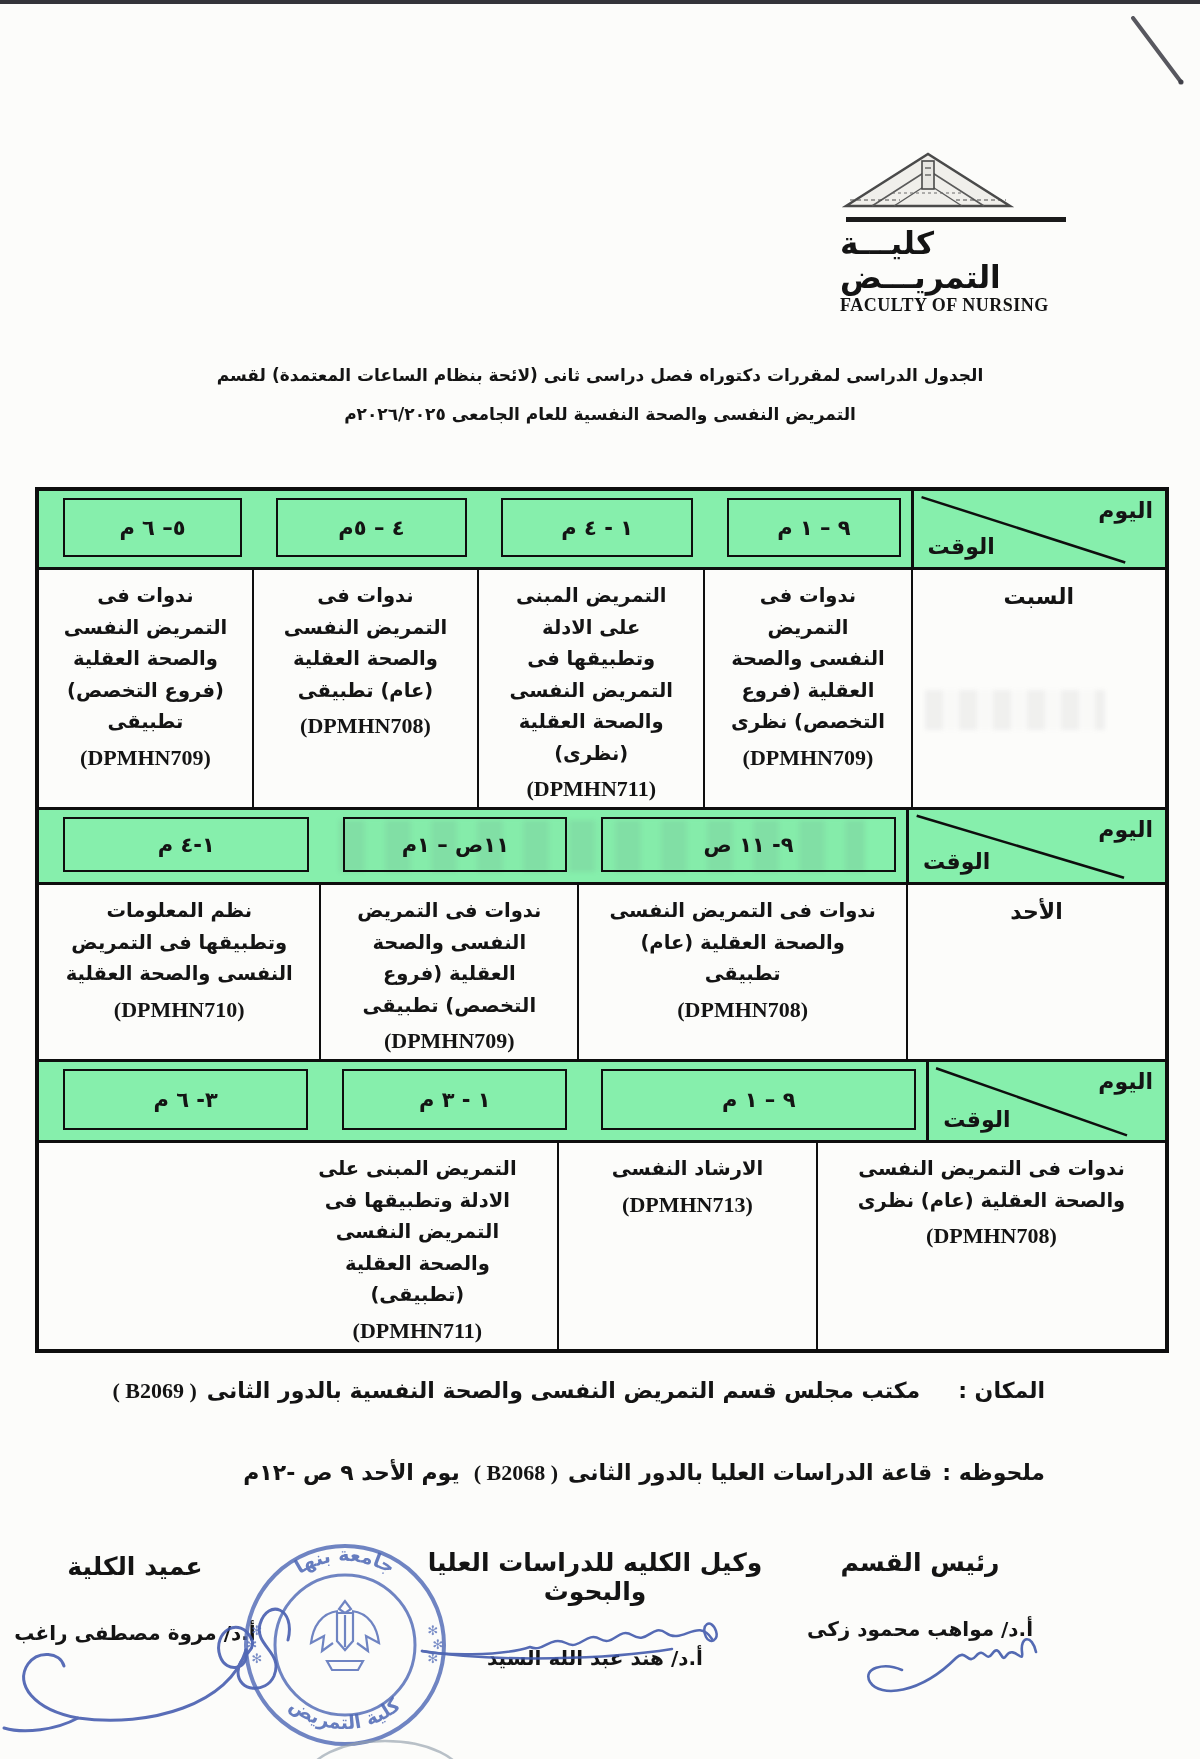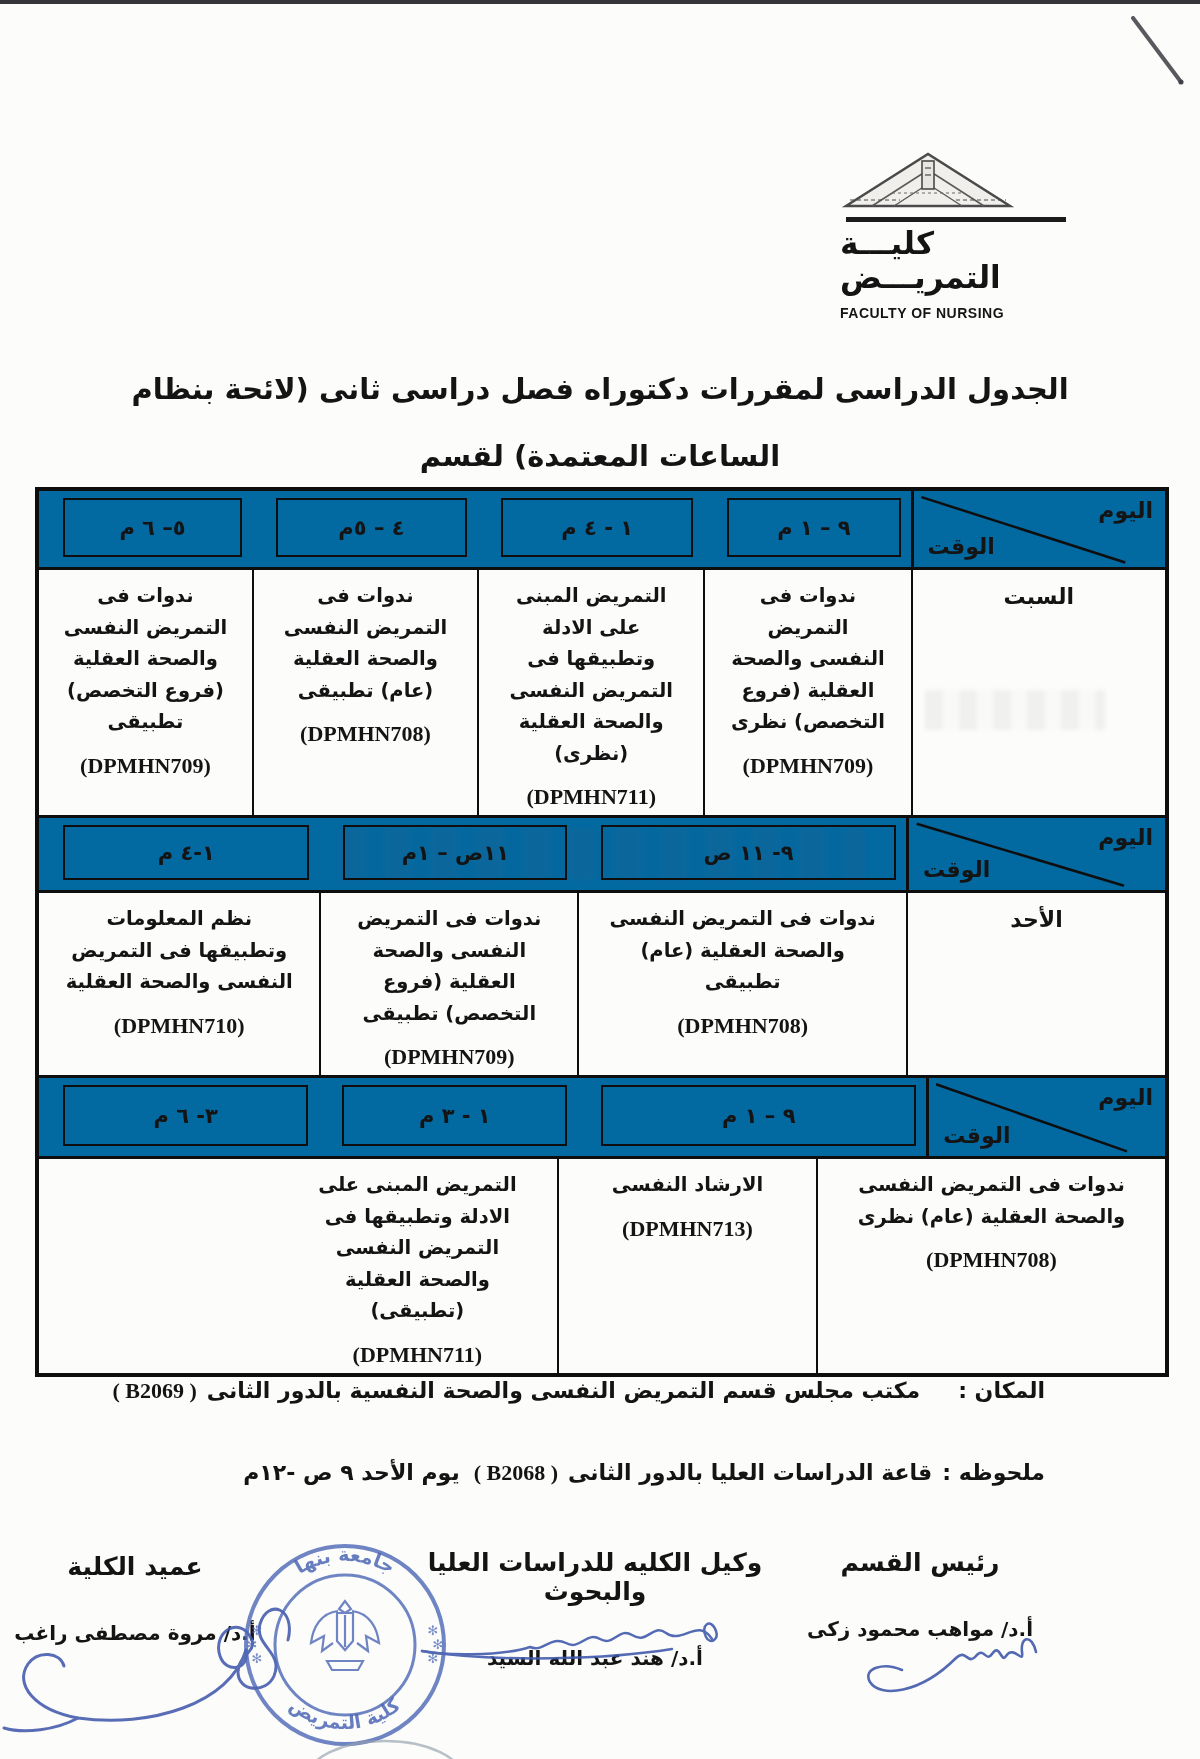"FACULTY OF NURSING" .logo .en { font-family: Liberation Sans, sans-serif -> Liberation Serif, serif; font-size: 14px -> 18px; margin-top: 11px -> 1px }
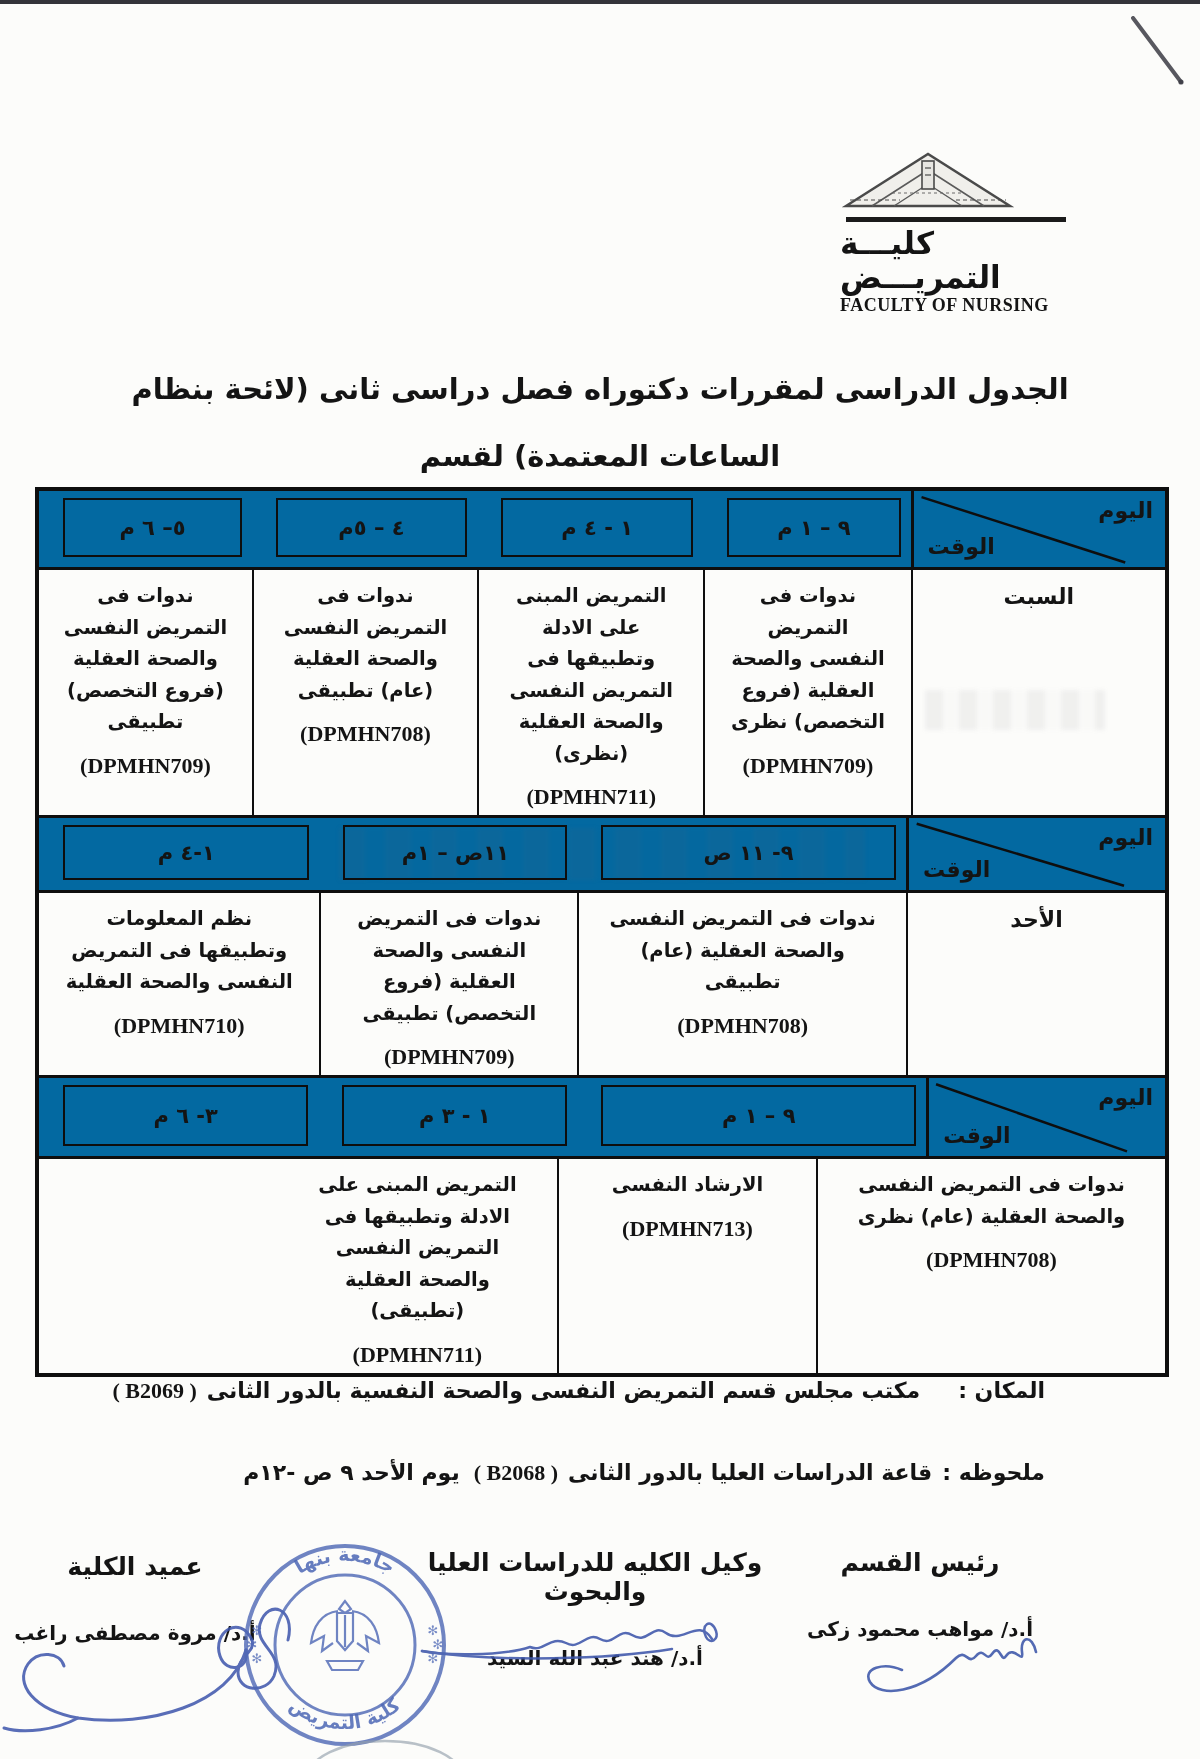"الجدول الدراسى لمقررات دكتوراه فصل" .title { font-size: 29px -> 17px }
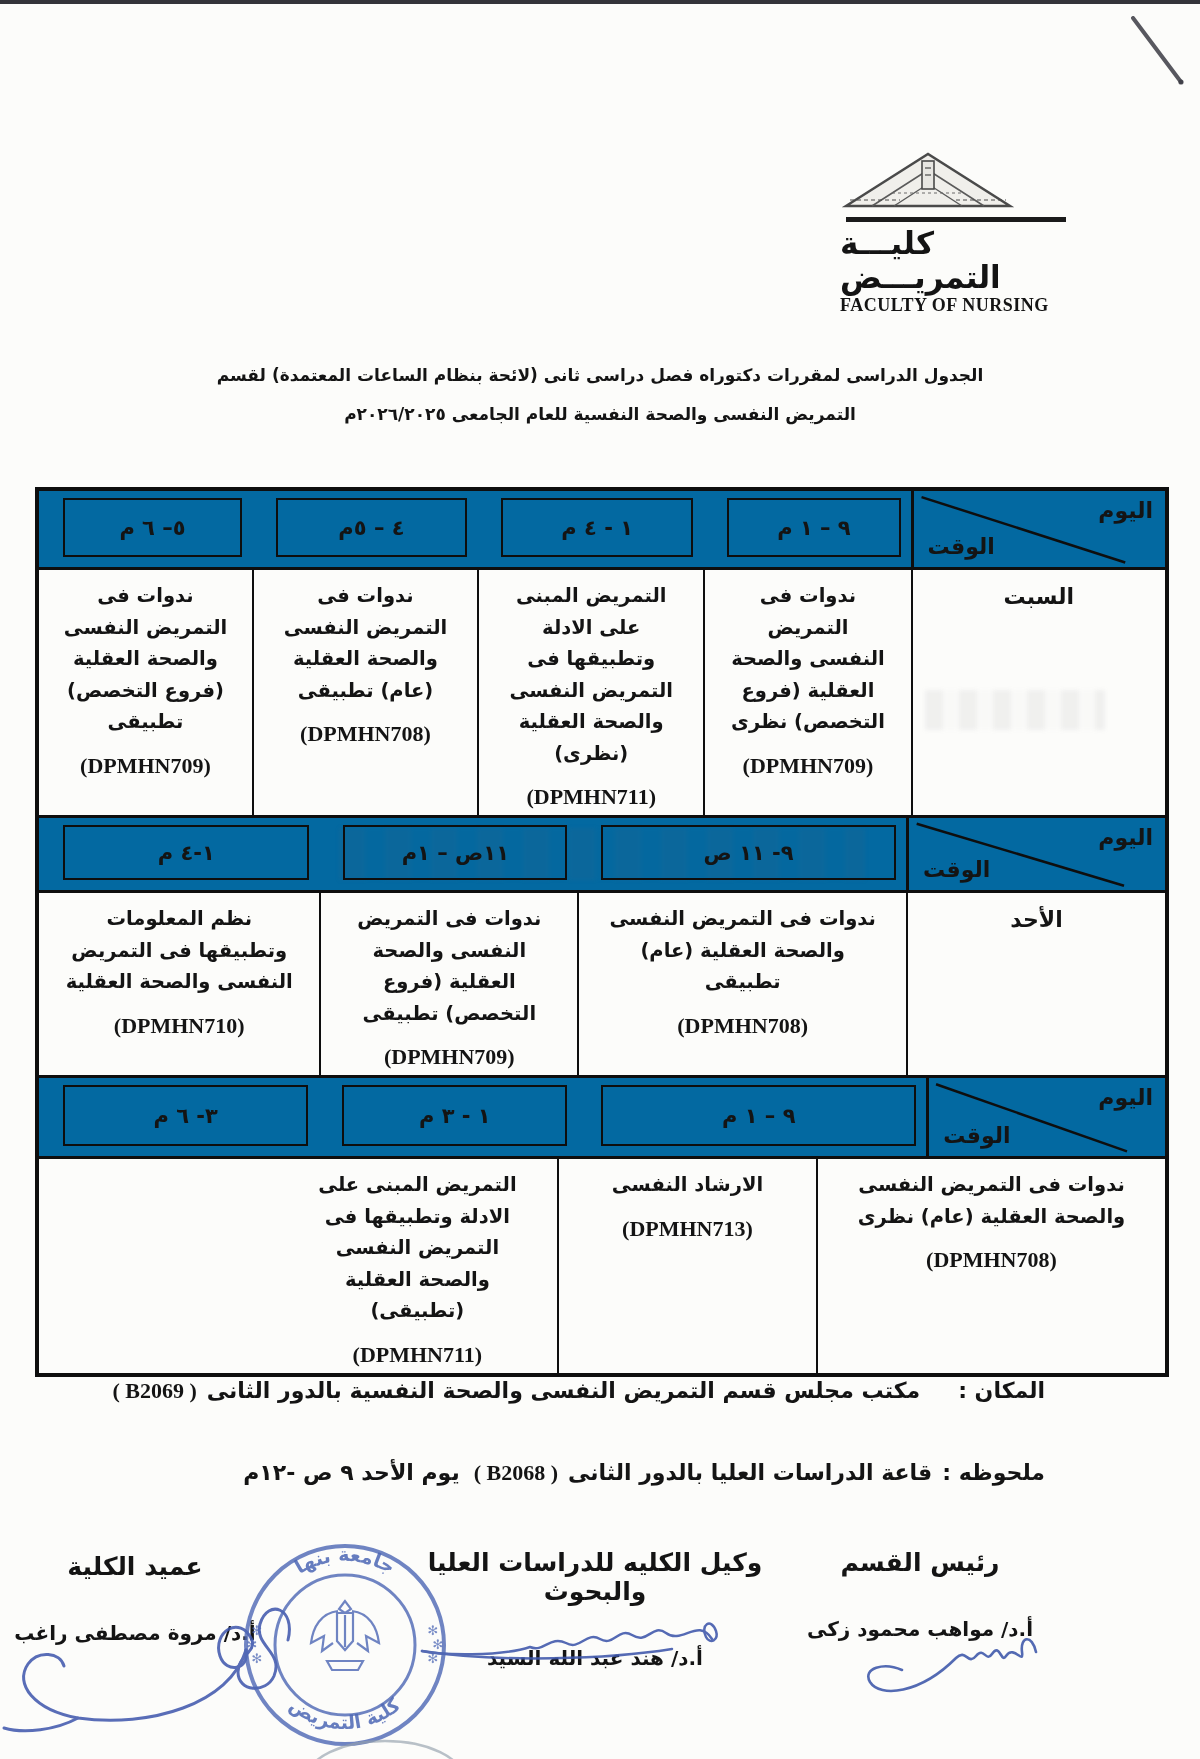"اليوم" .hdr { background: #0369a1 -> #86efac }
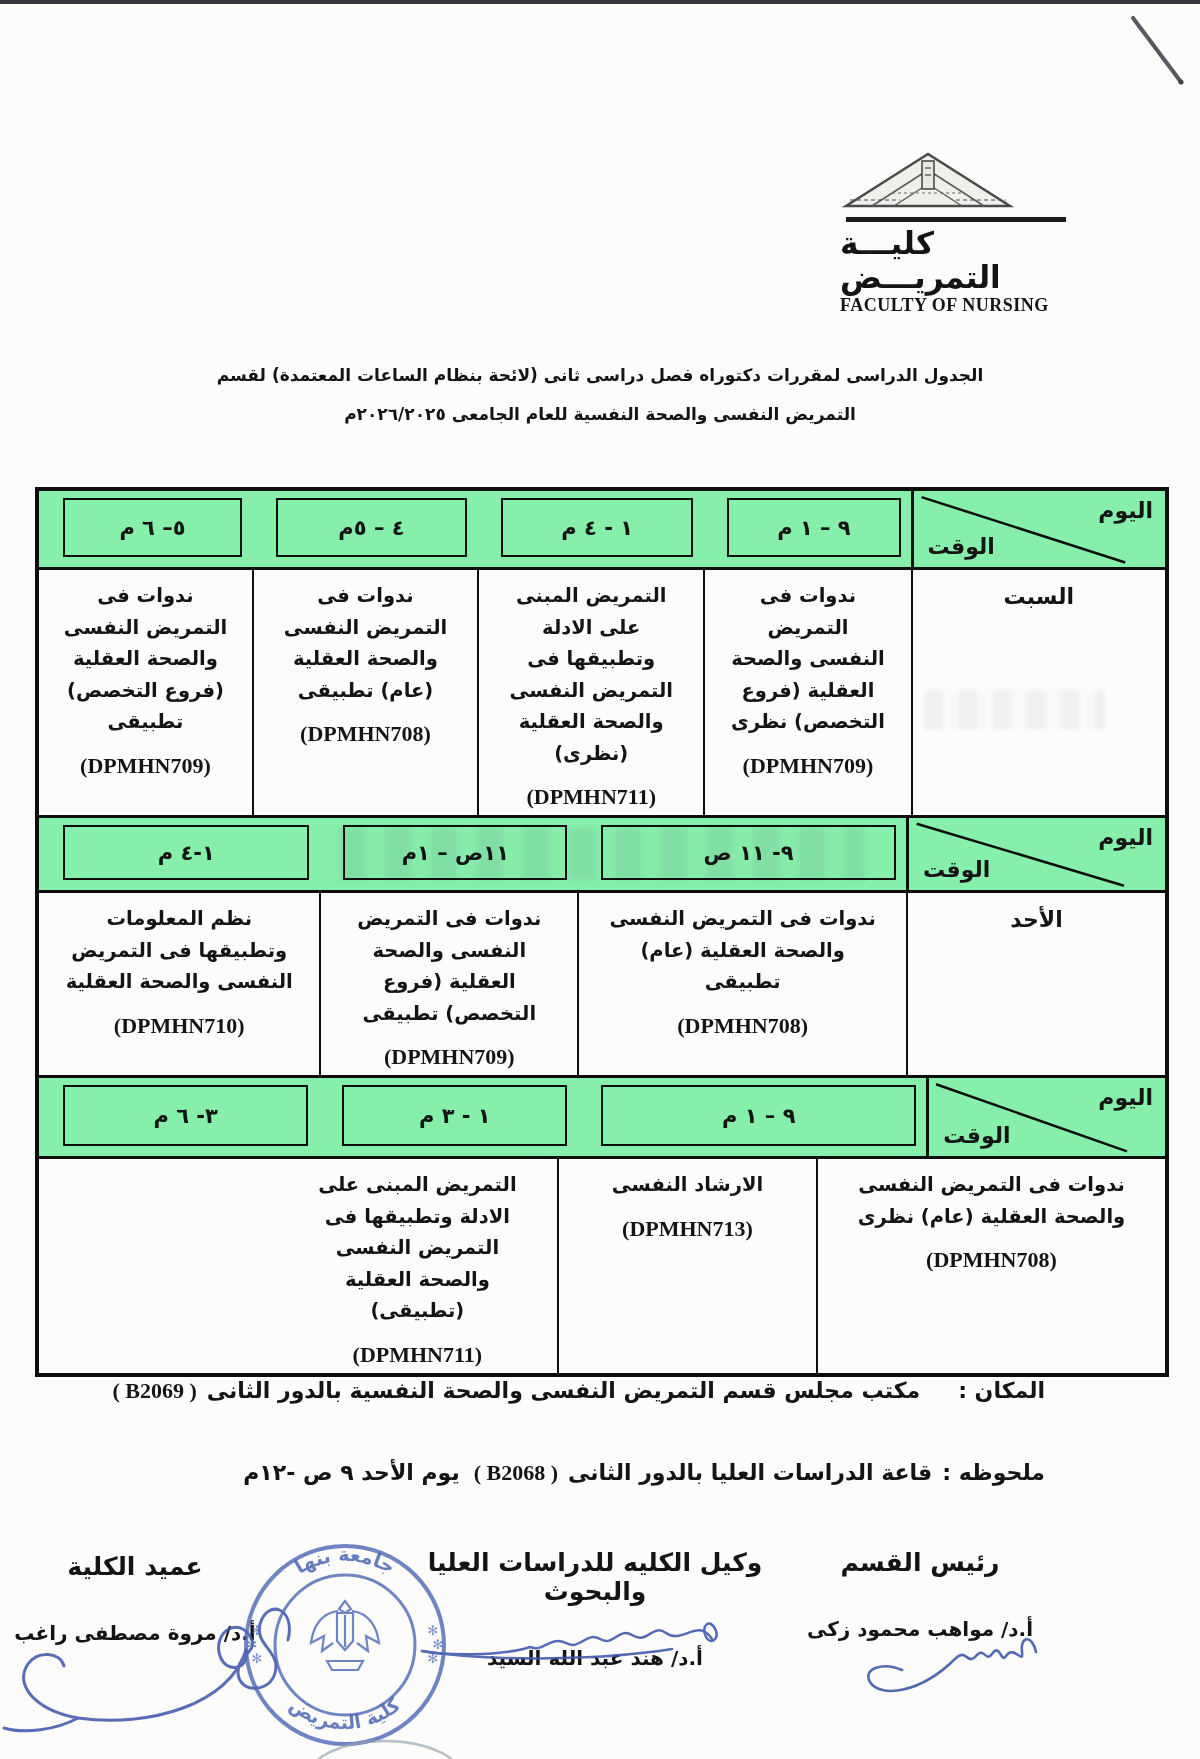"(DPMHN708)" .code { margin-top: 10px -> 2px }
